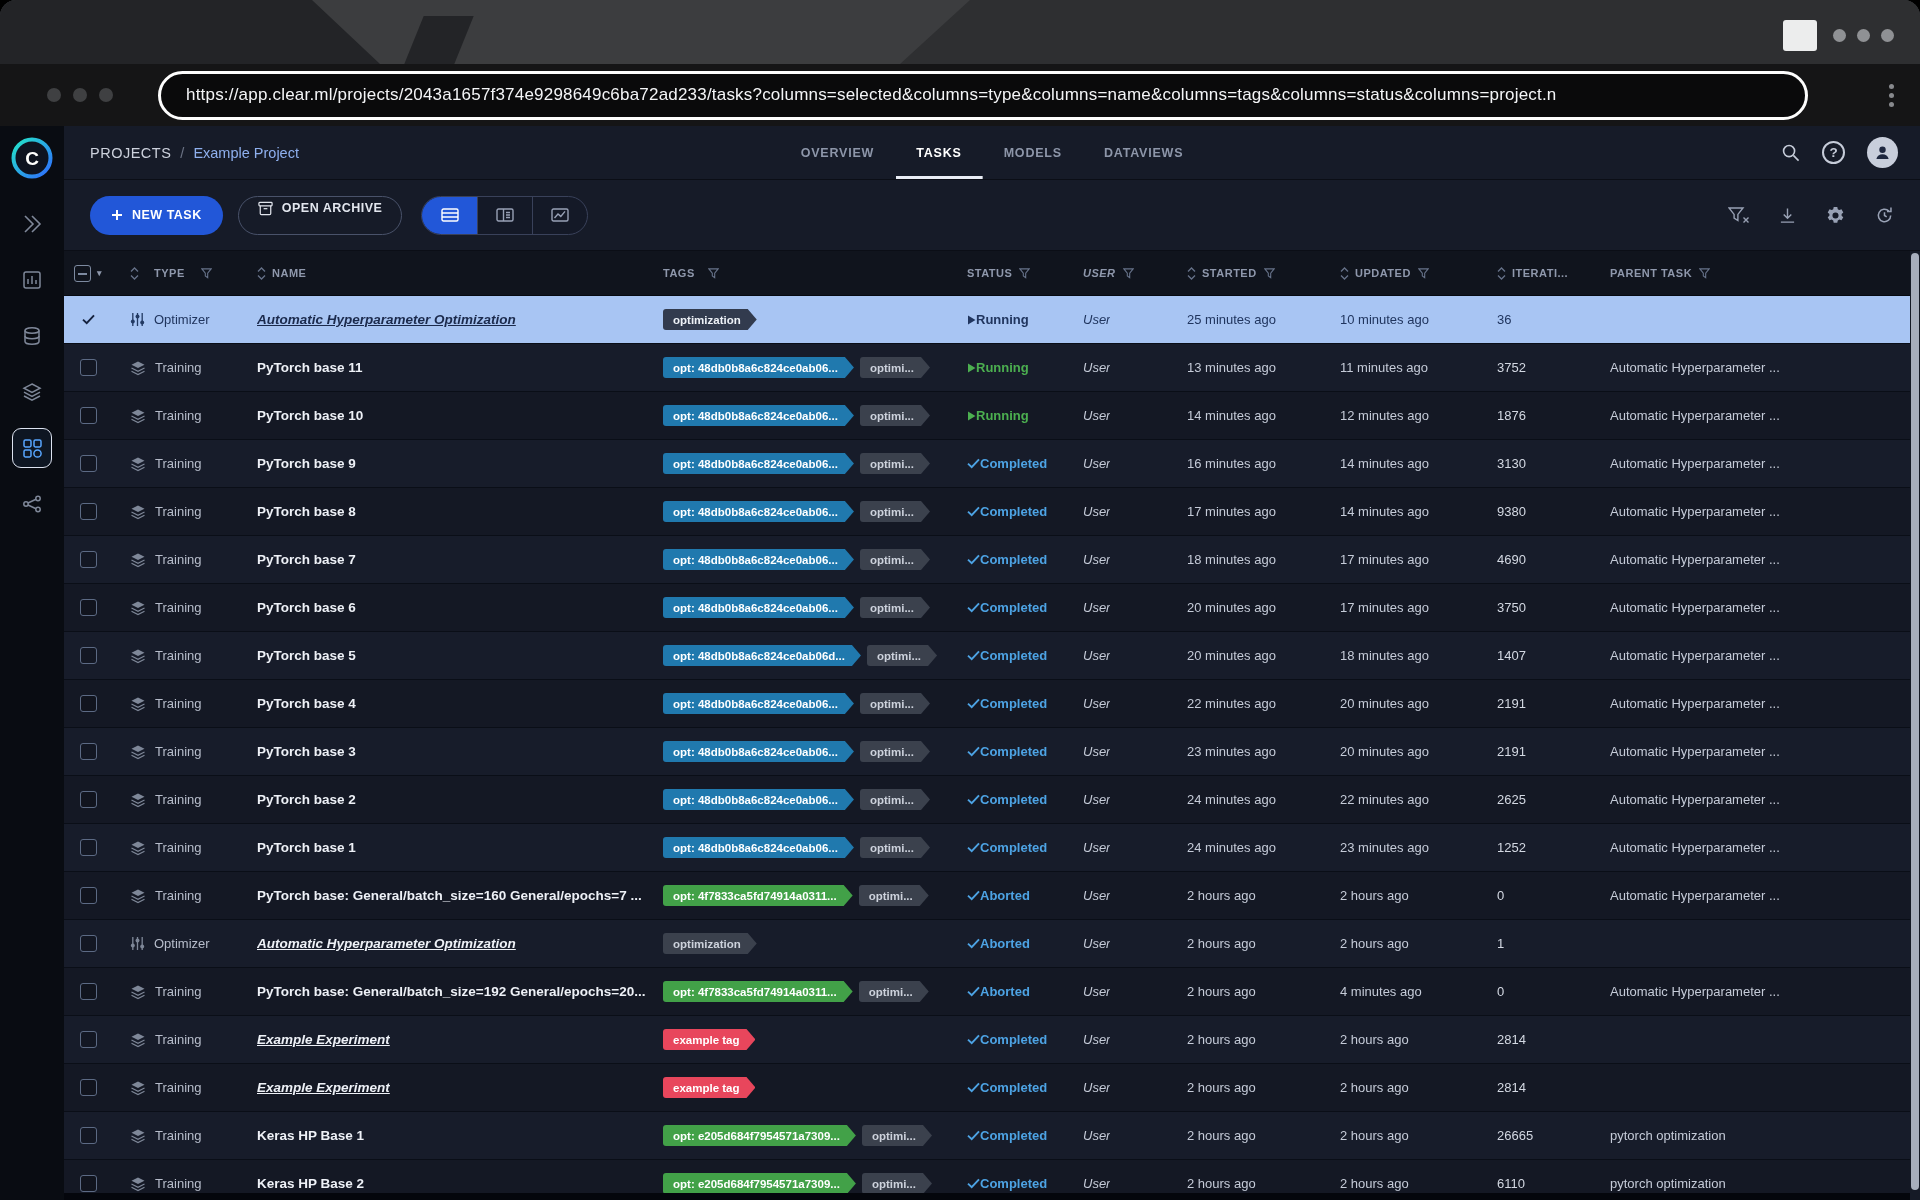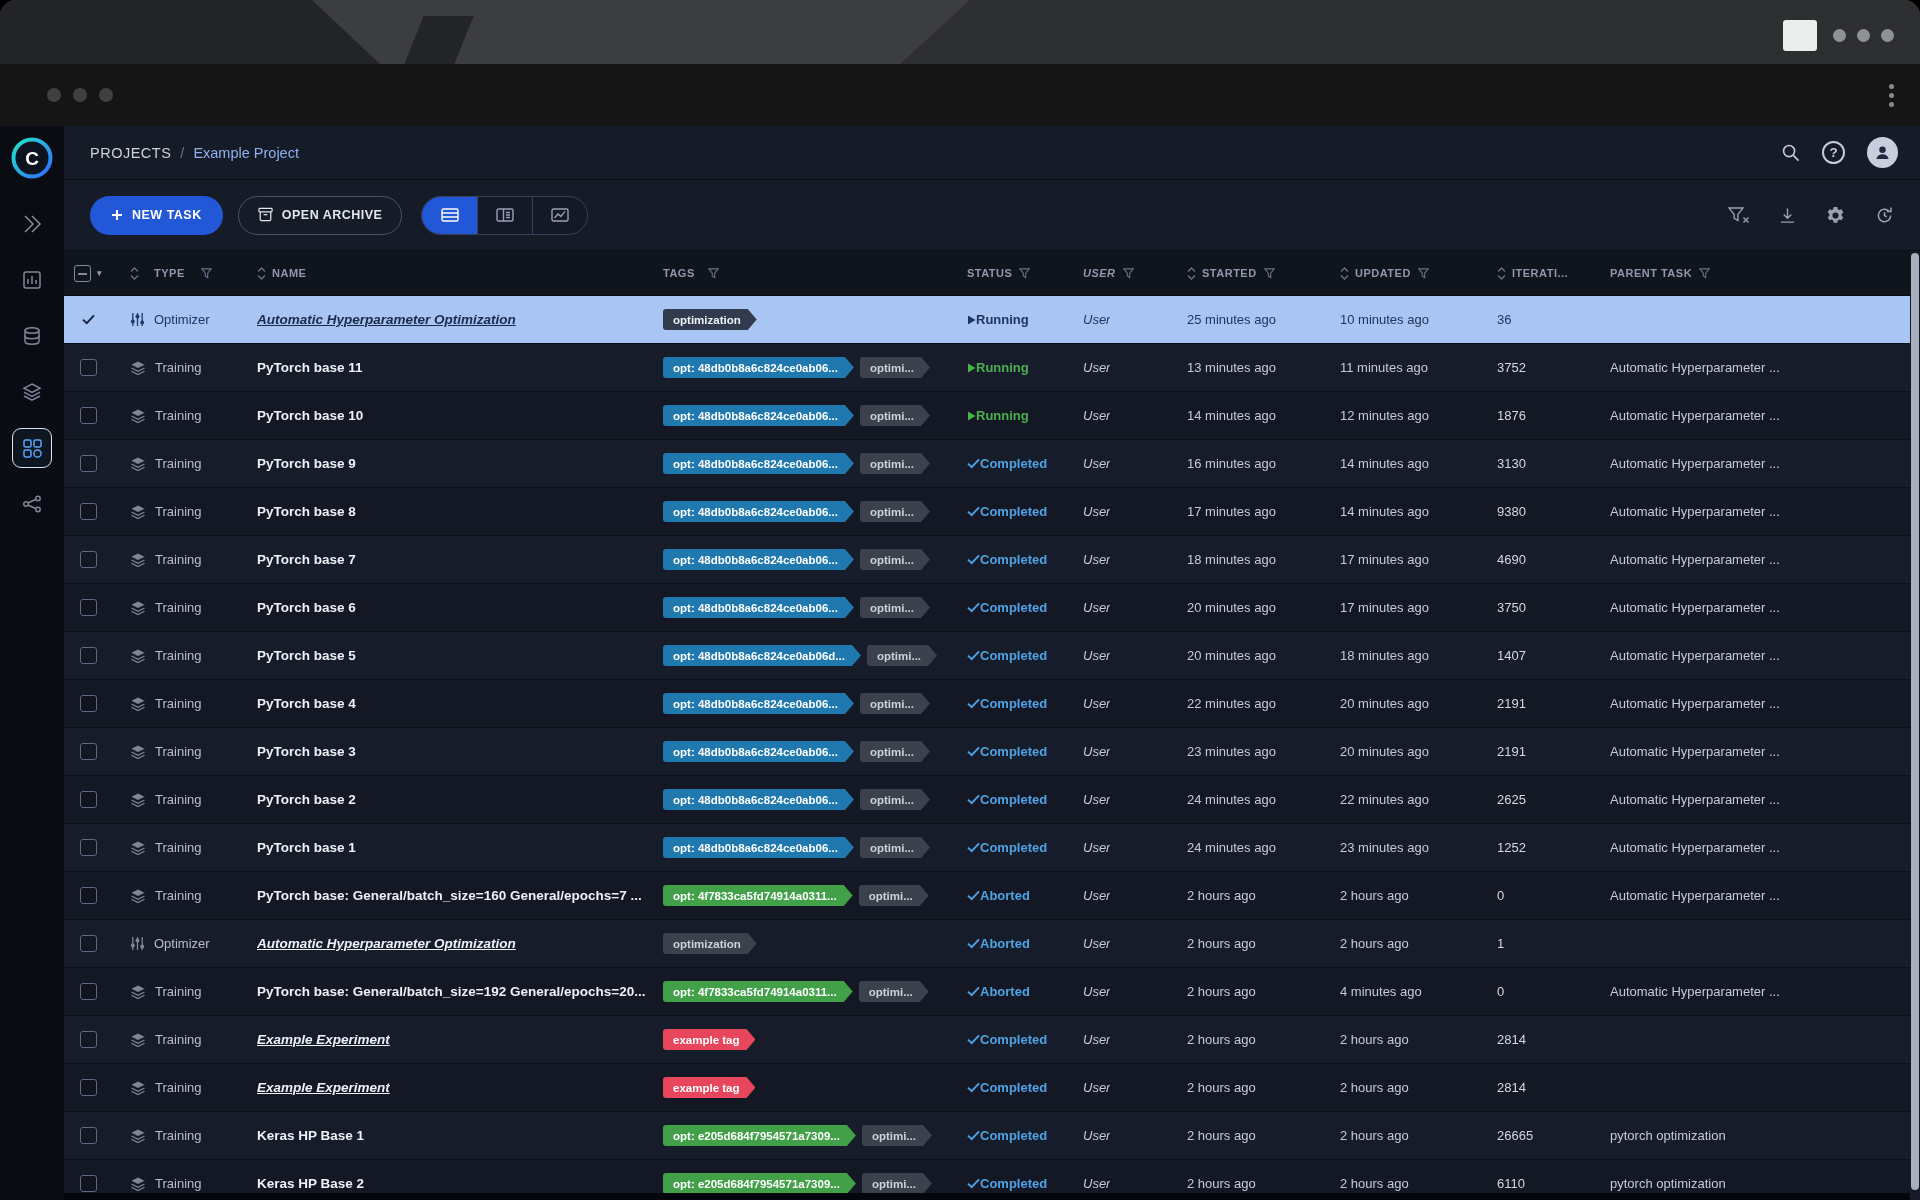"https://app.clear.ml/projects/2043a1657f" div.url-pill { html: none -> <div> <span>https://app.clear.ml/projects/2043a1657f374e9298649c6ba72ad233/tasks?columns=selected&amp;columns=type&amp;columns=name&amp;columns=tags&amp;columns=status&amp;columns=project.n</span> </div> }
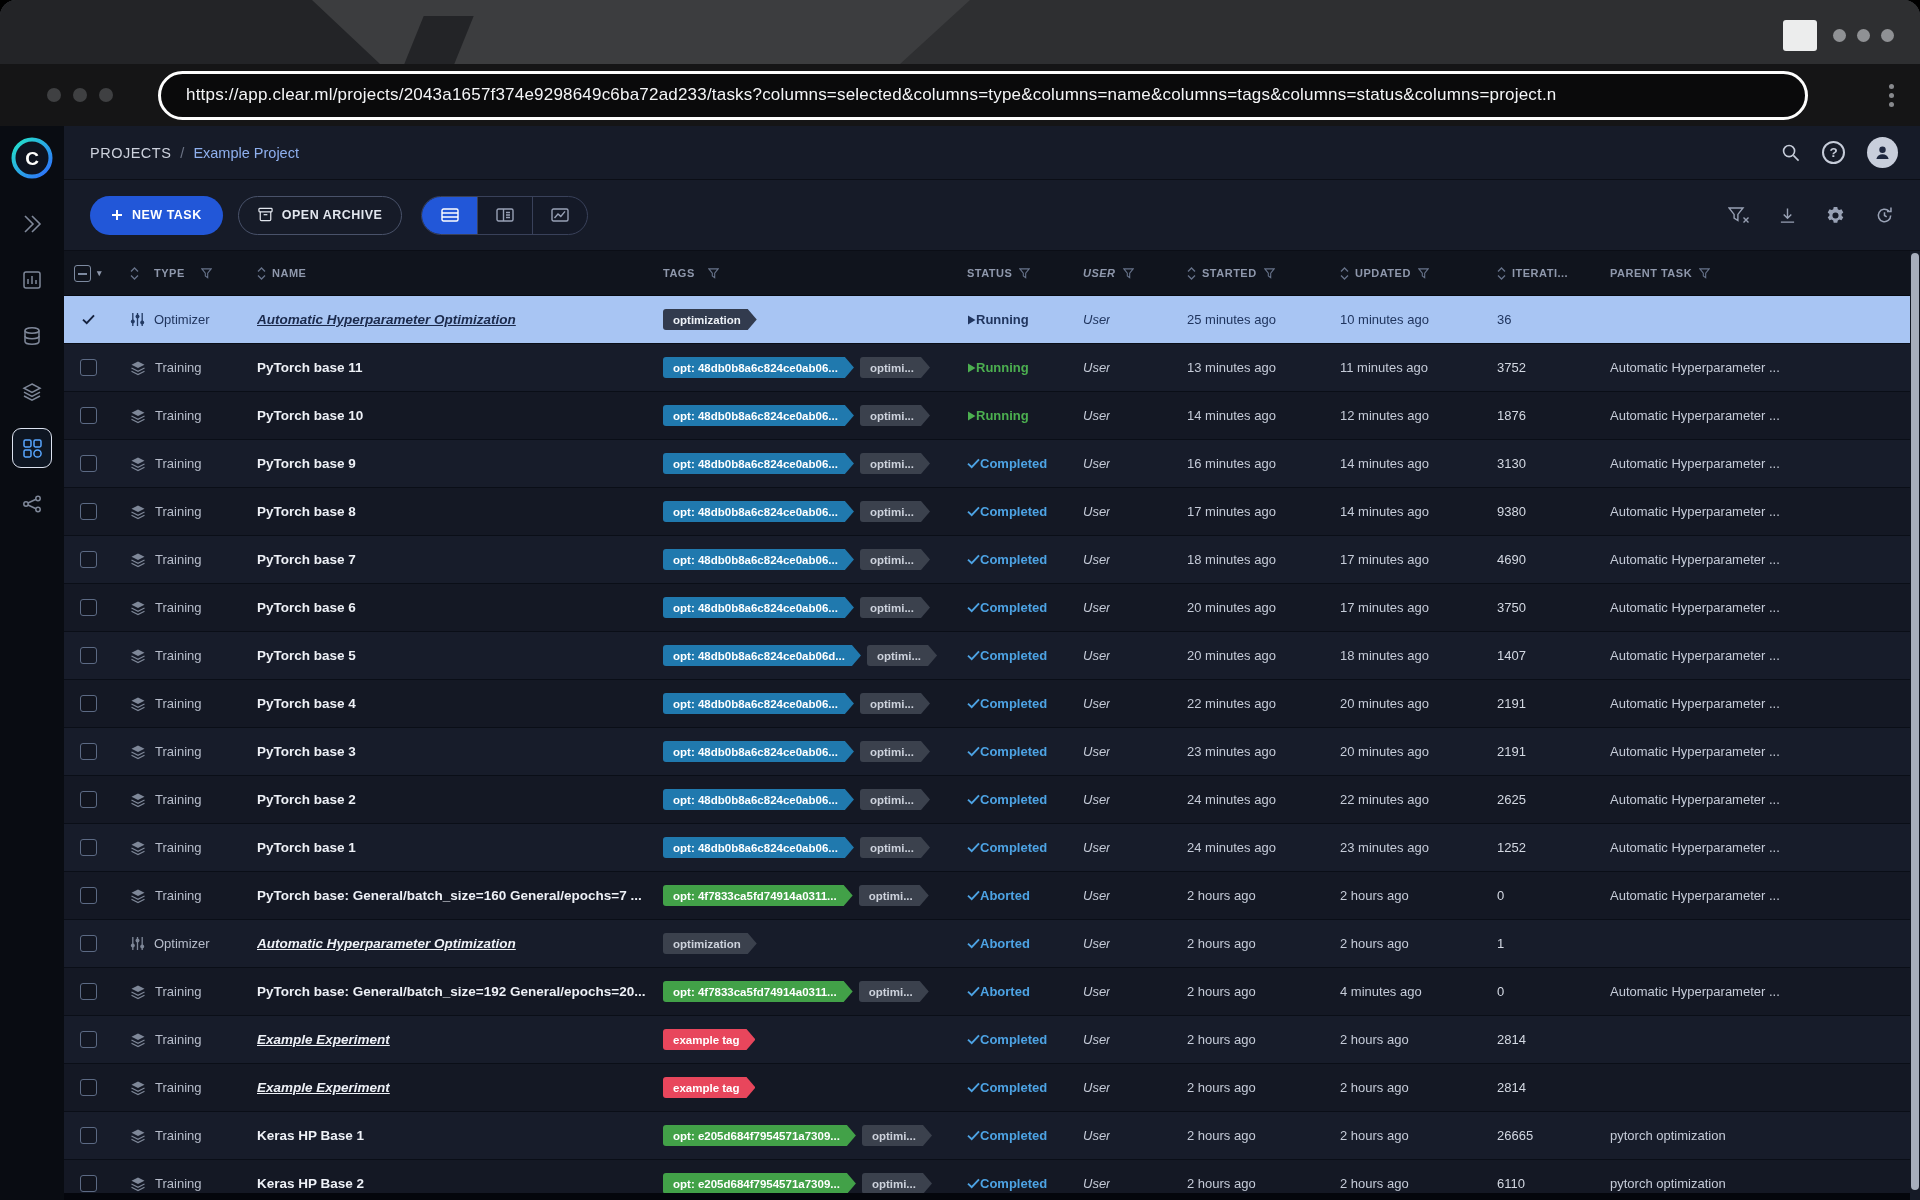"OVERVIEW" div.tabs { html: none -> <div> <div>OVERVIEW</div> <div>TASKS</div> <div>MODELS</div> <div>DATAVIEWS</div> </div> }
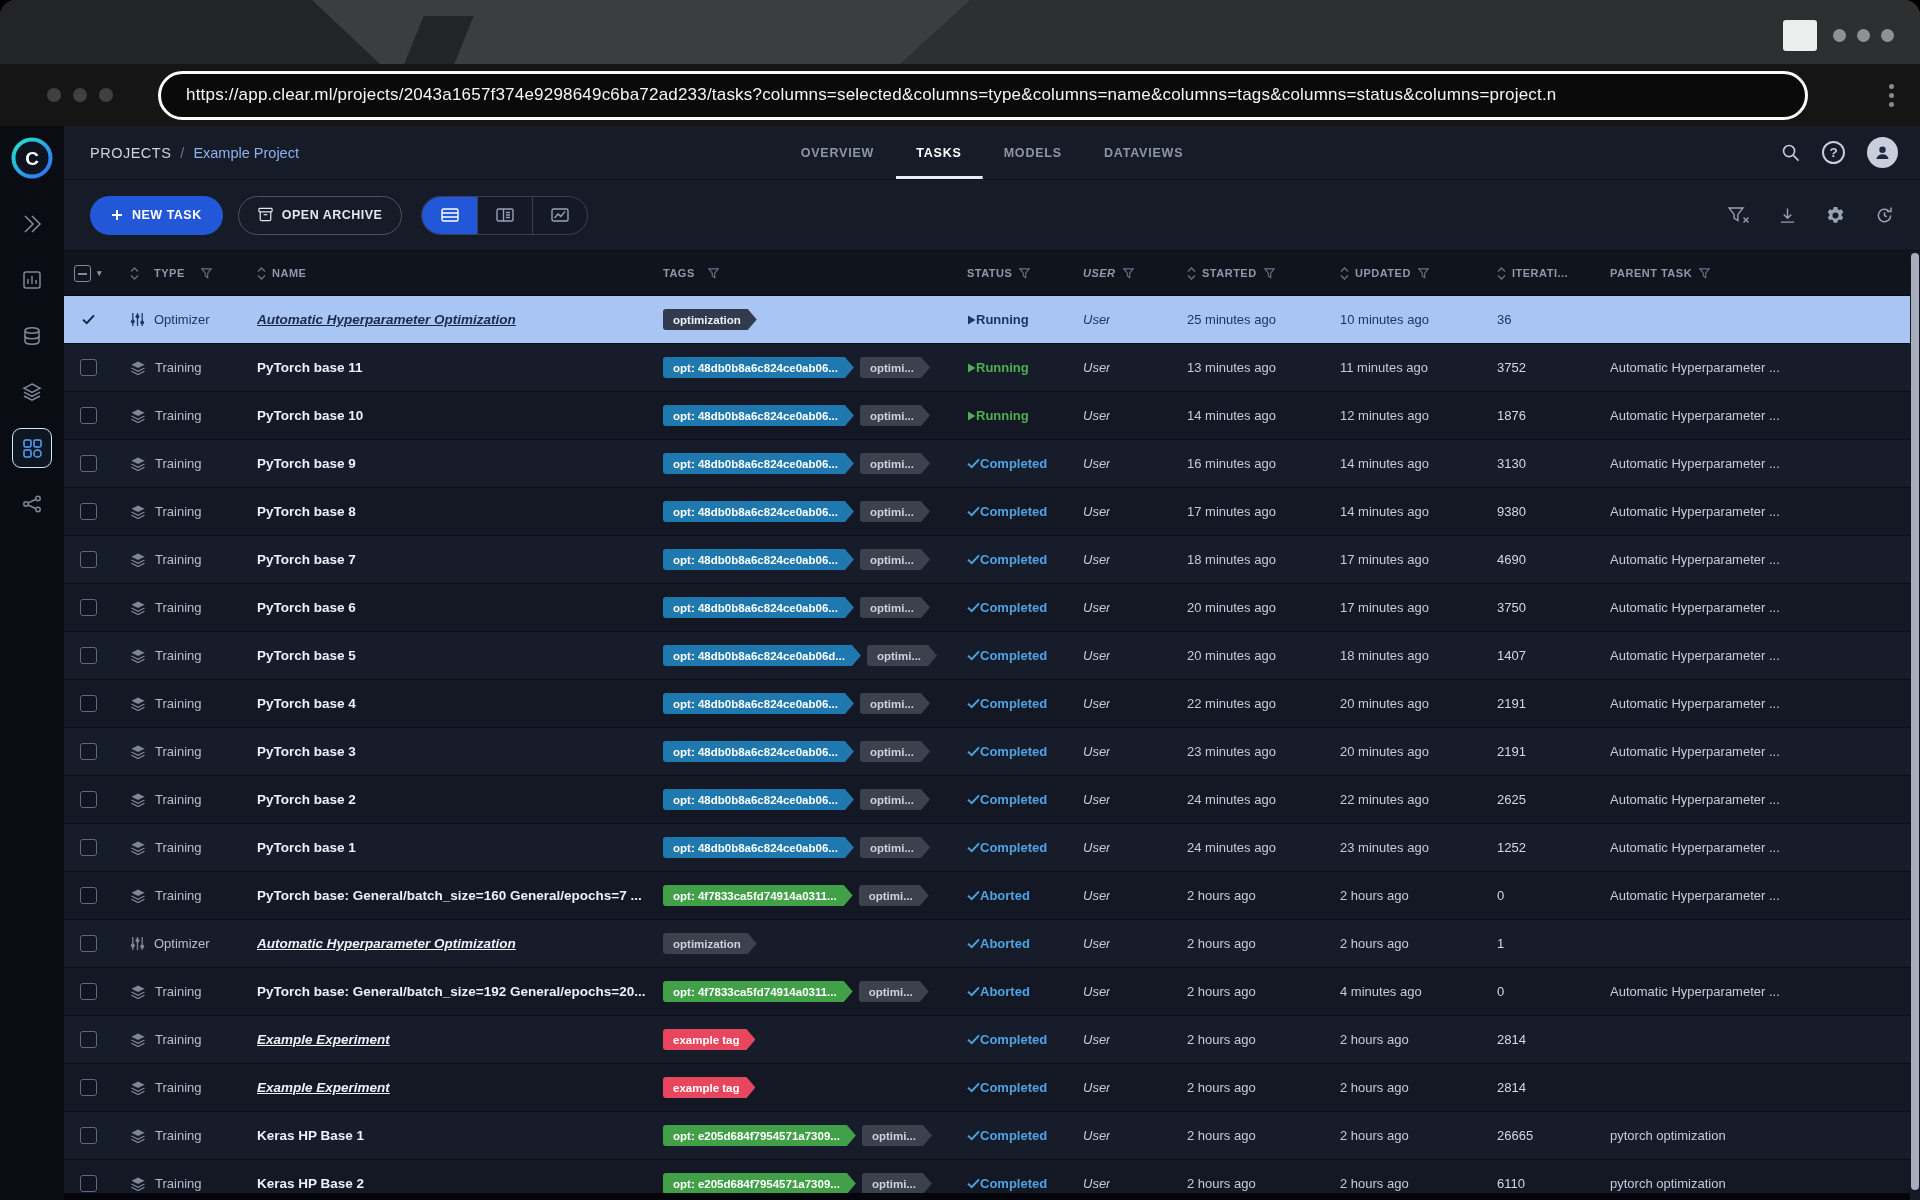"OPEN ARCHIVE" .btn-archive { align-items: flex-end -> flex-start; padding: 12px 19px -> 4px 19px }
